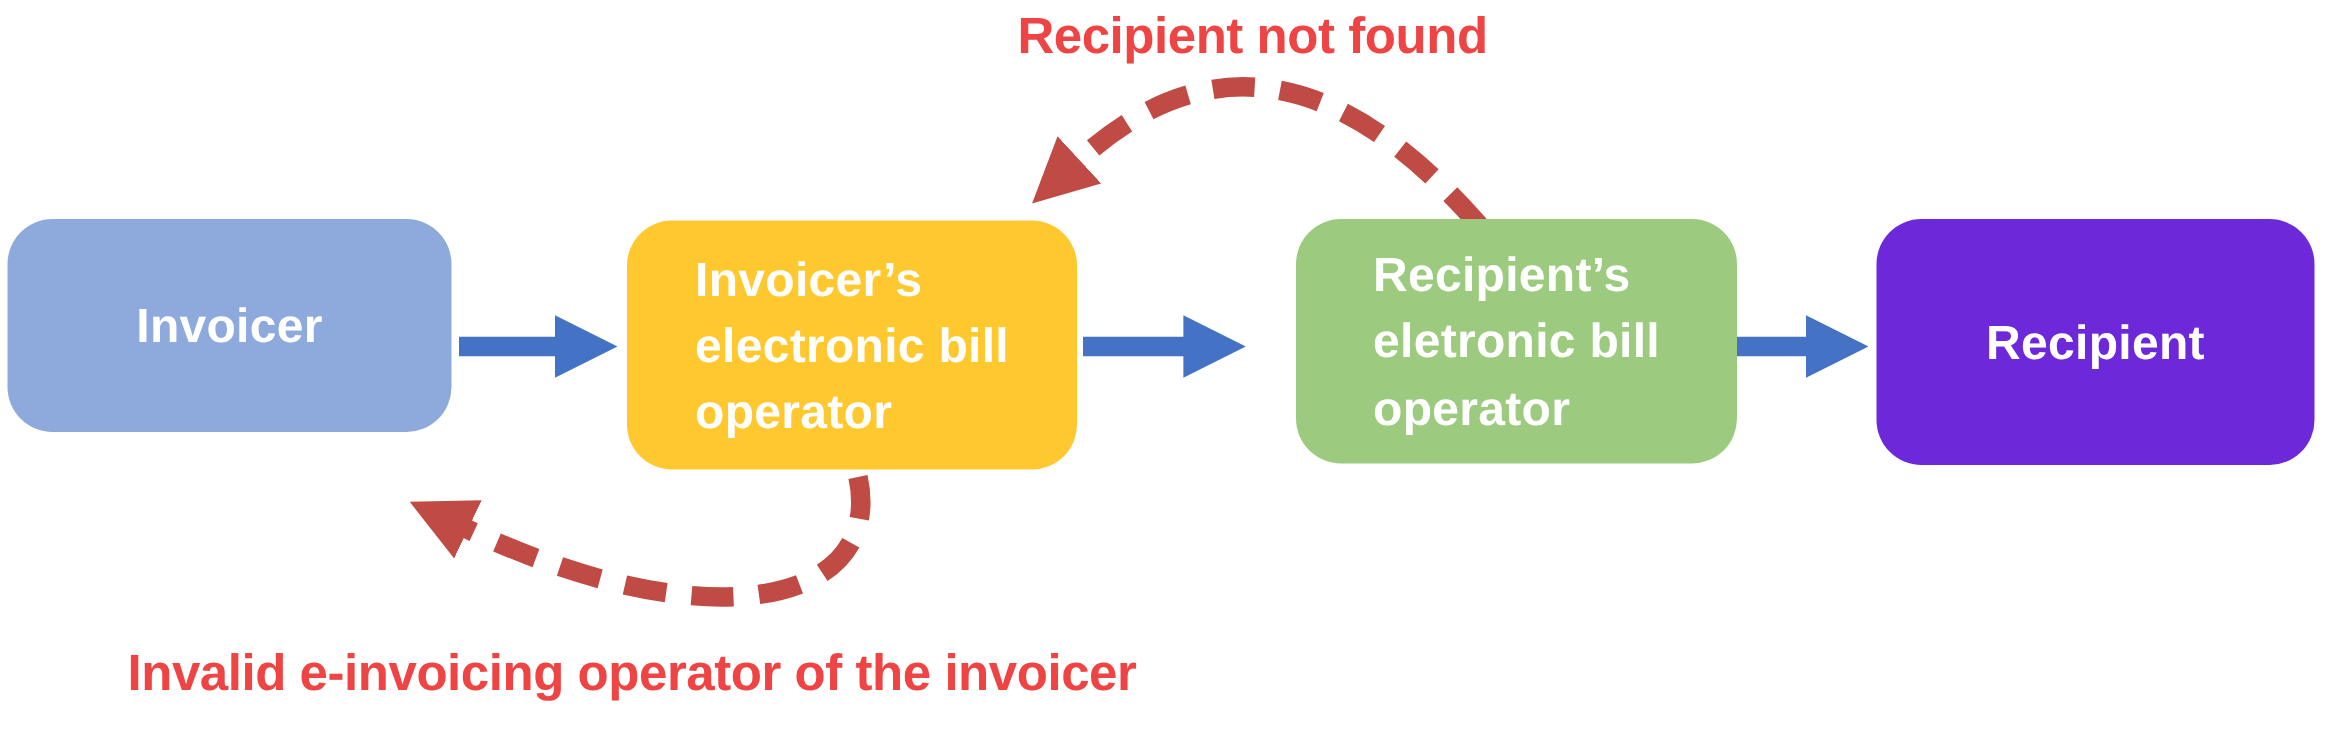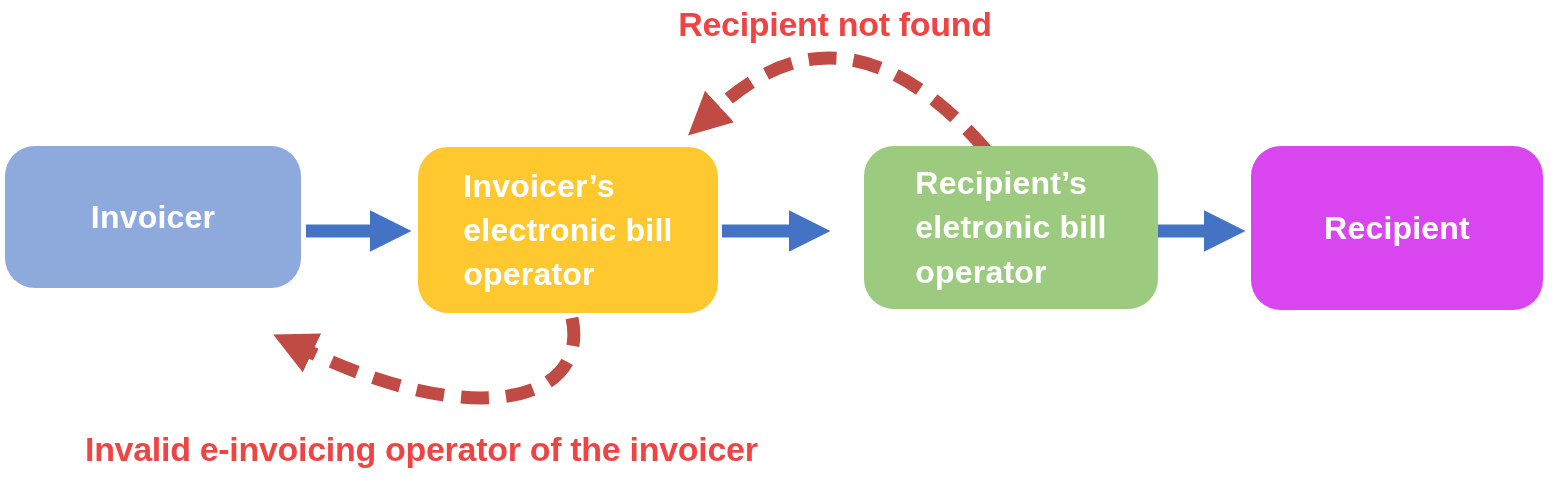"Recipient" div.node { background-color: #d946ef -> #6d28d9 }
